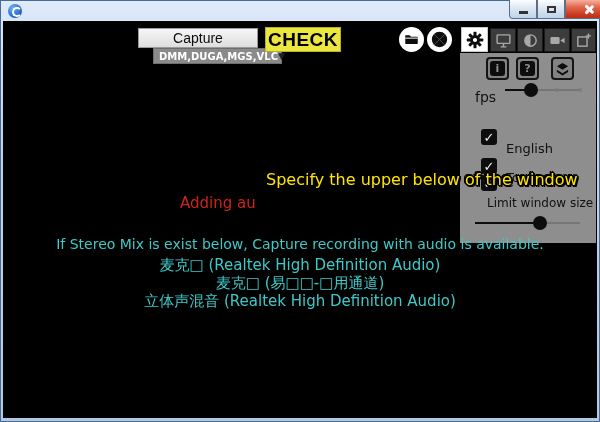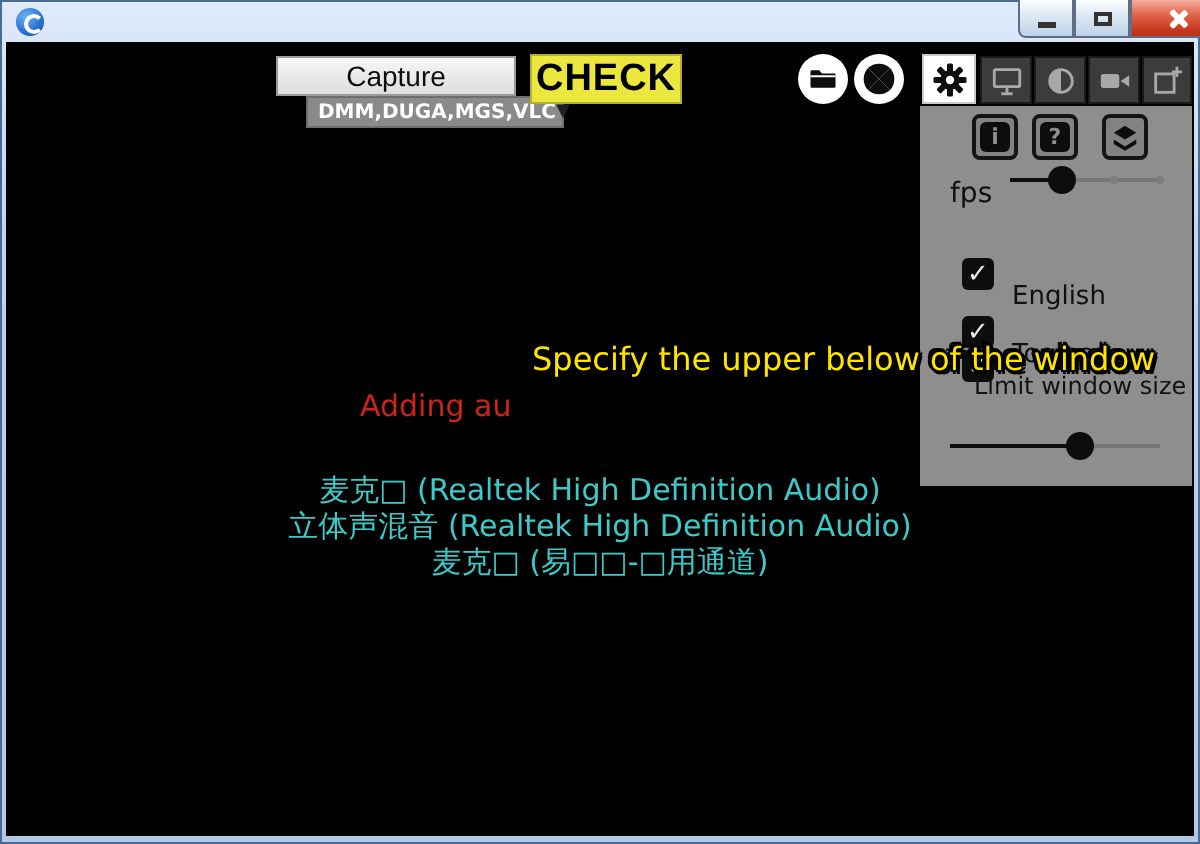"Limit window size" .limit-label { top: 133px -> 143px }
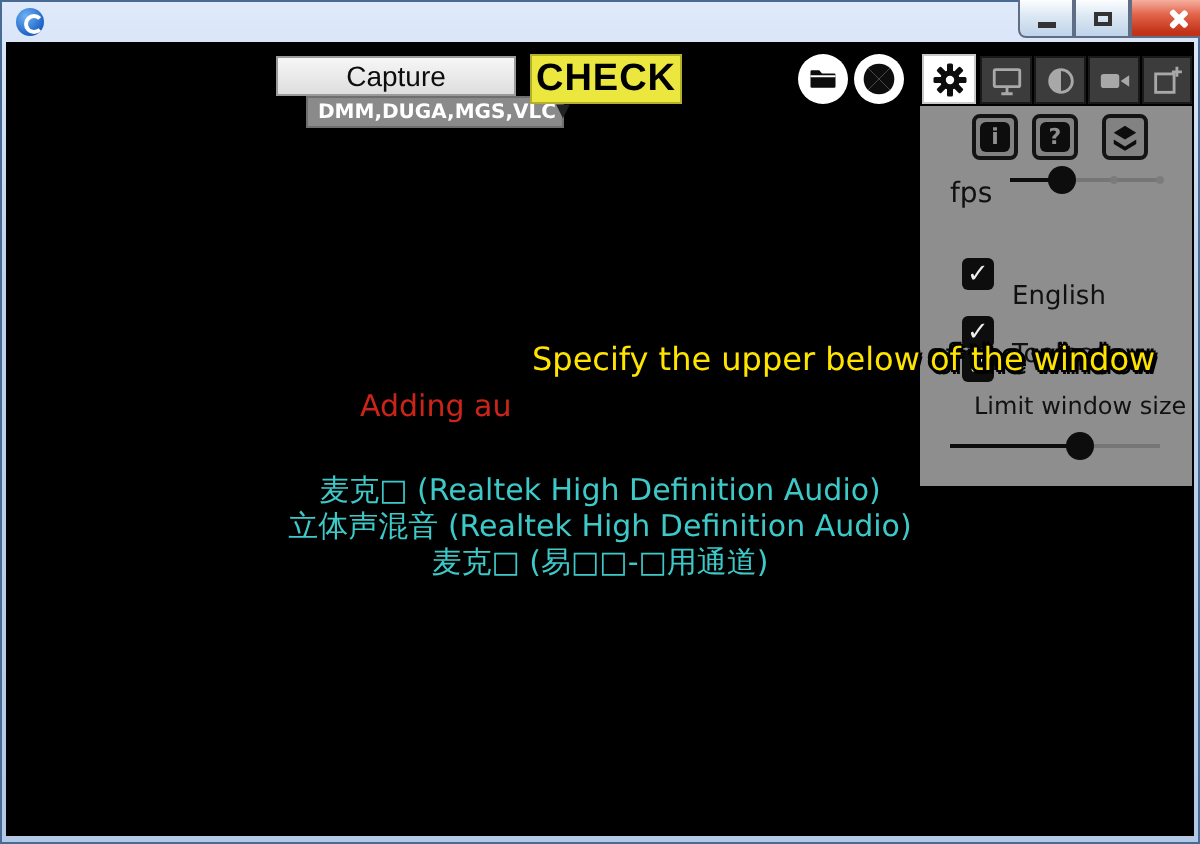"If Stereo Mix is exist" div.audio-info { html: none -> <div>If Stereo Mix is exist below, Capture recording with audio is available.</div> }
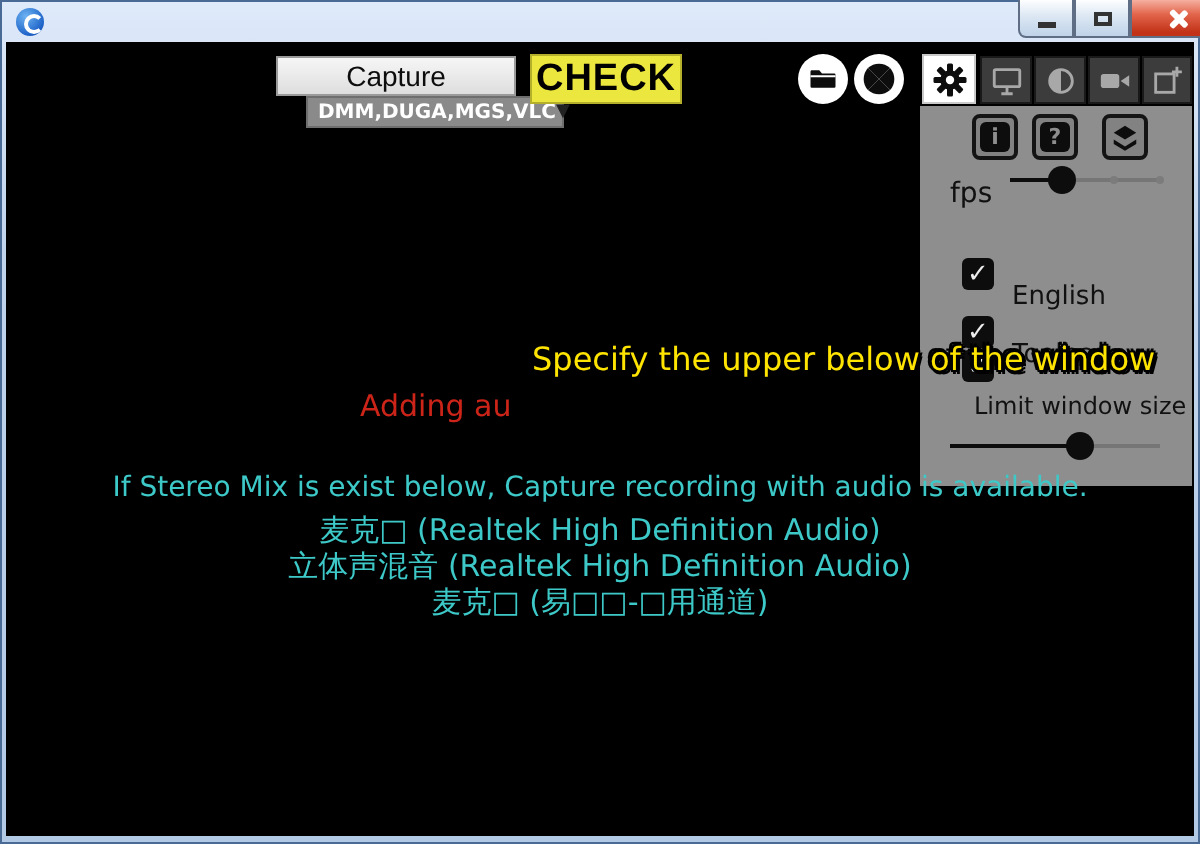"立体声混音 (Realtek High Definition Audio)" div.audio-dev { order: before "麦克□ (易□□-□用通道)" -> after "麦克□ (易□□-□用通道)" }
